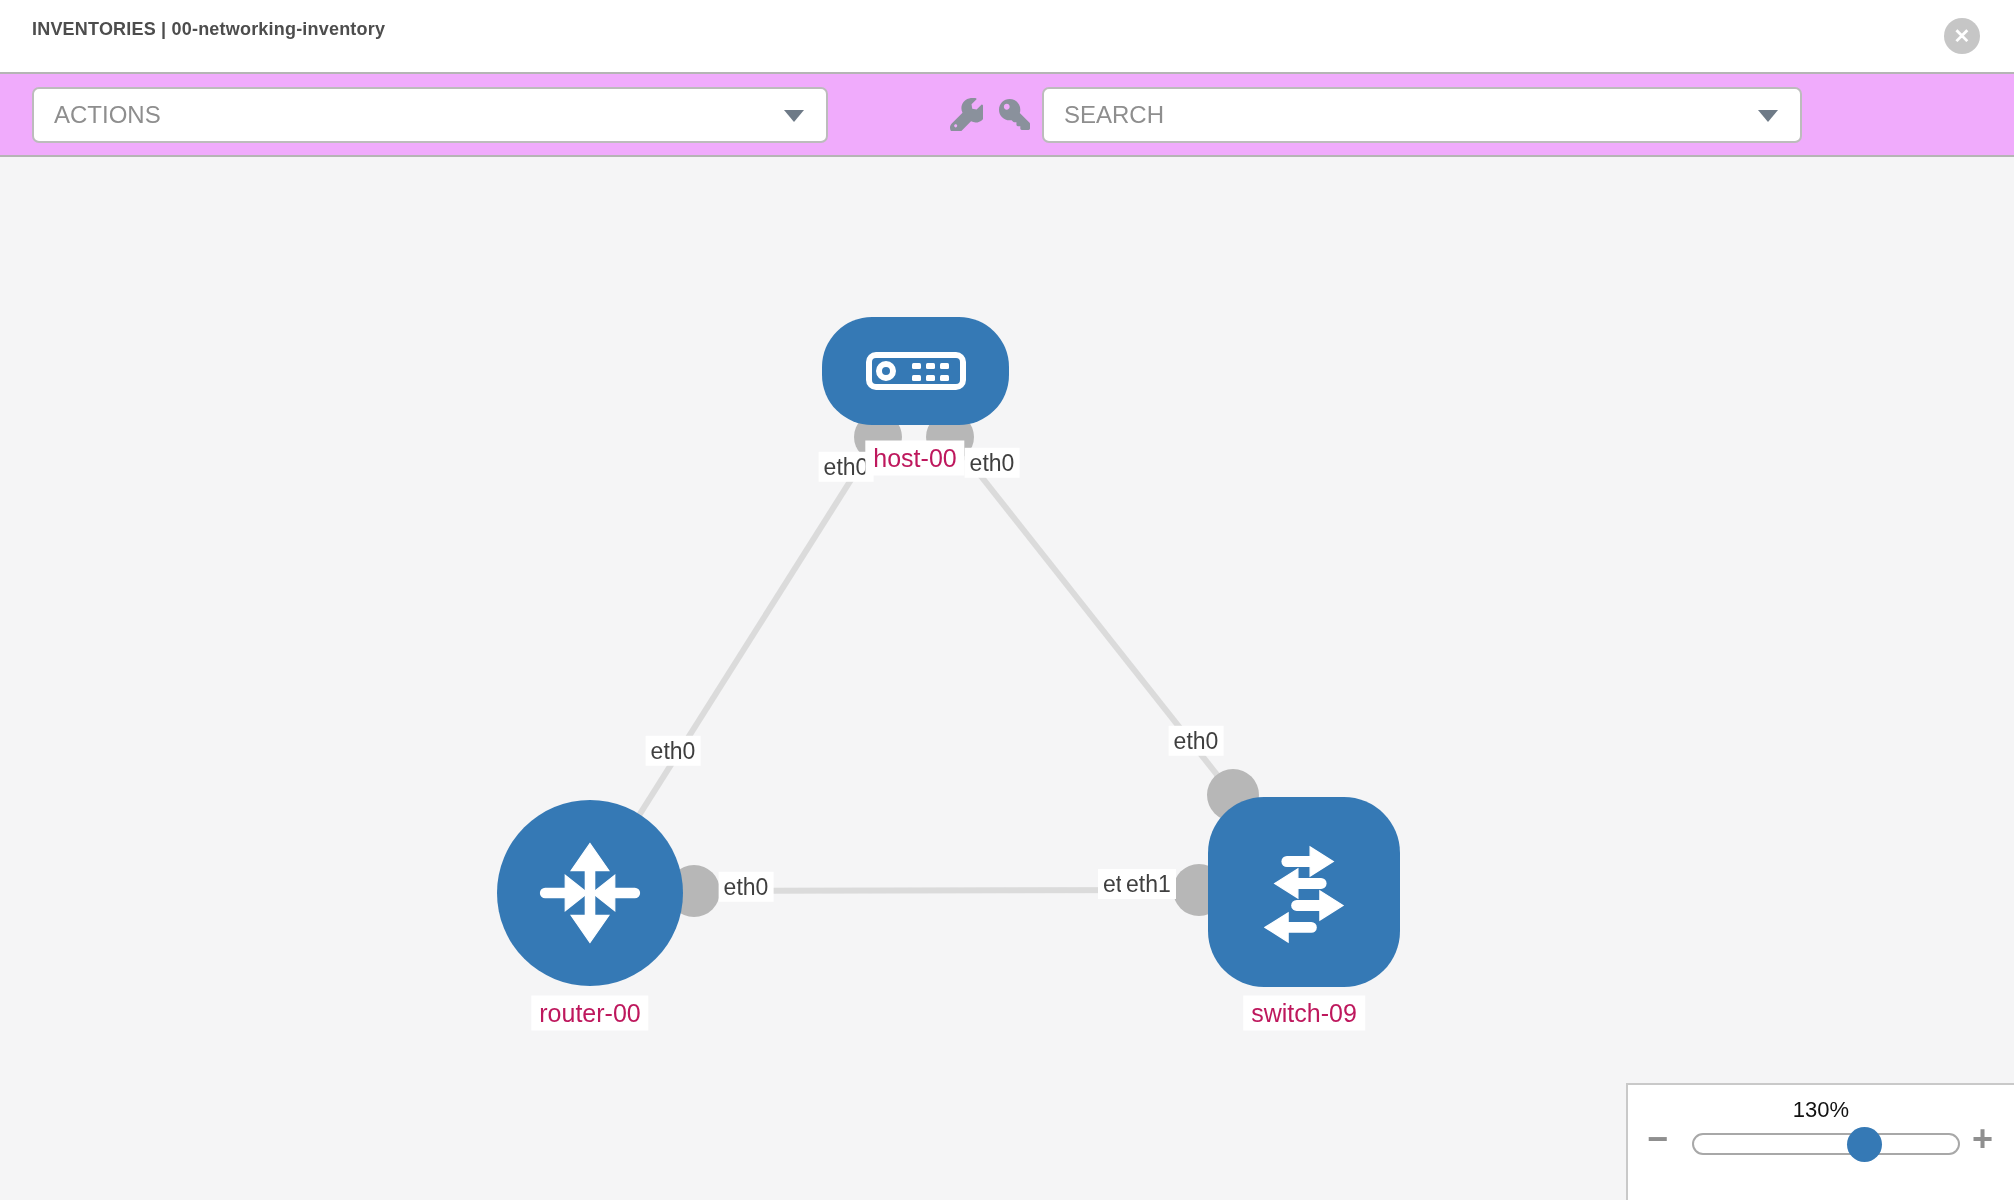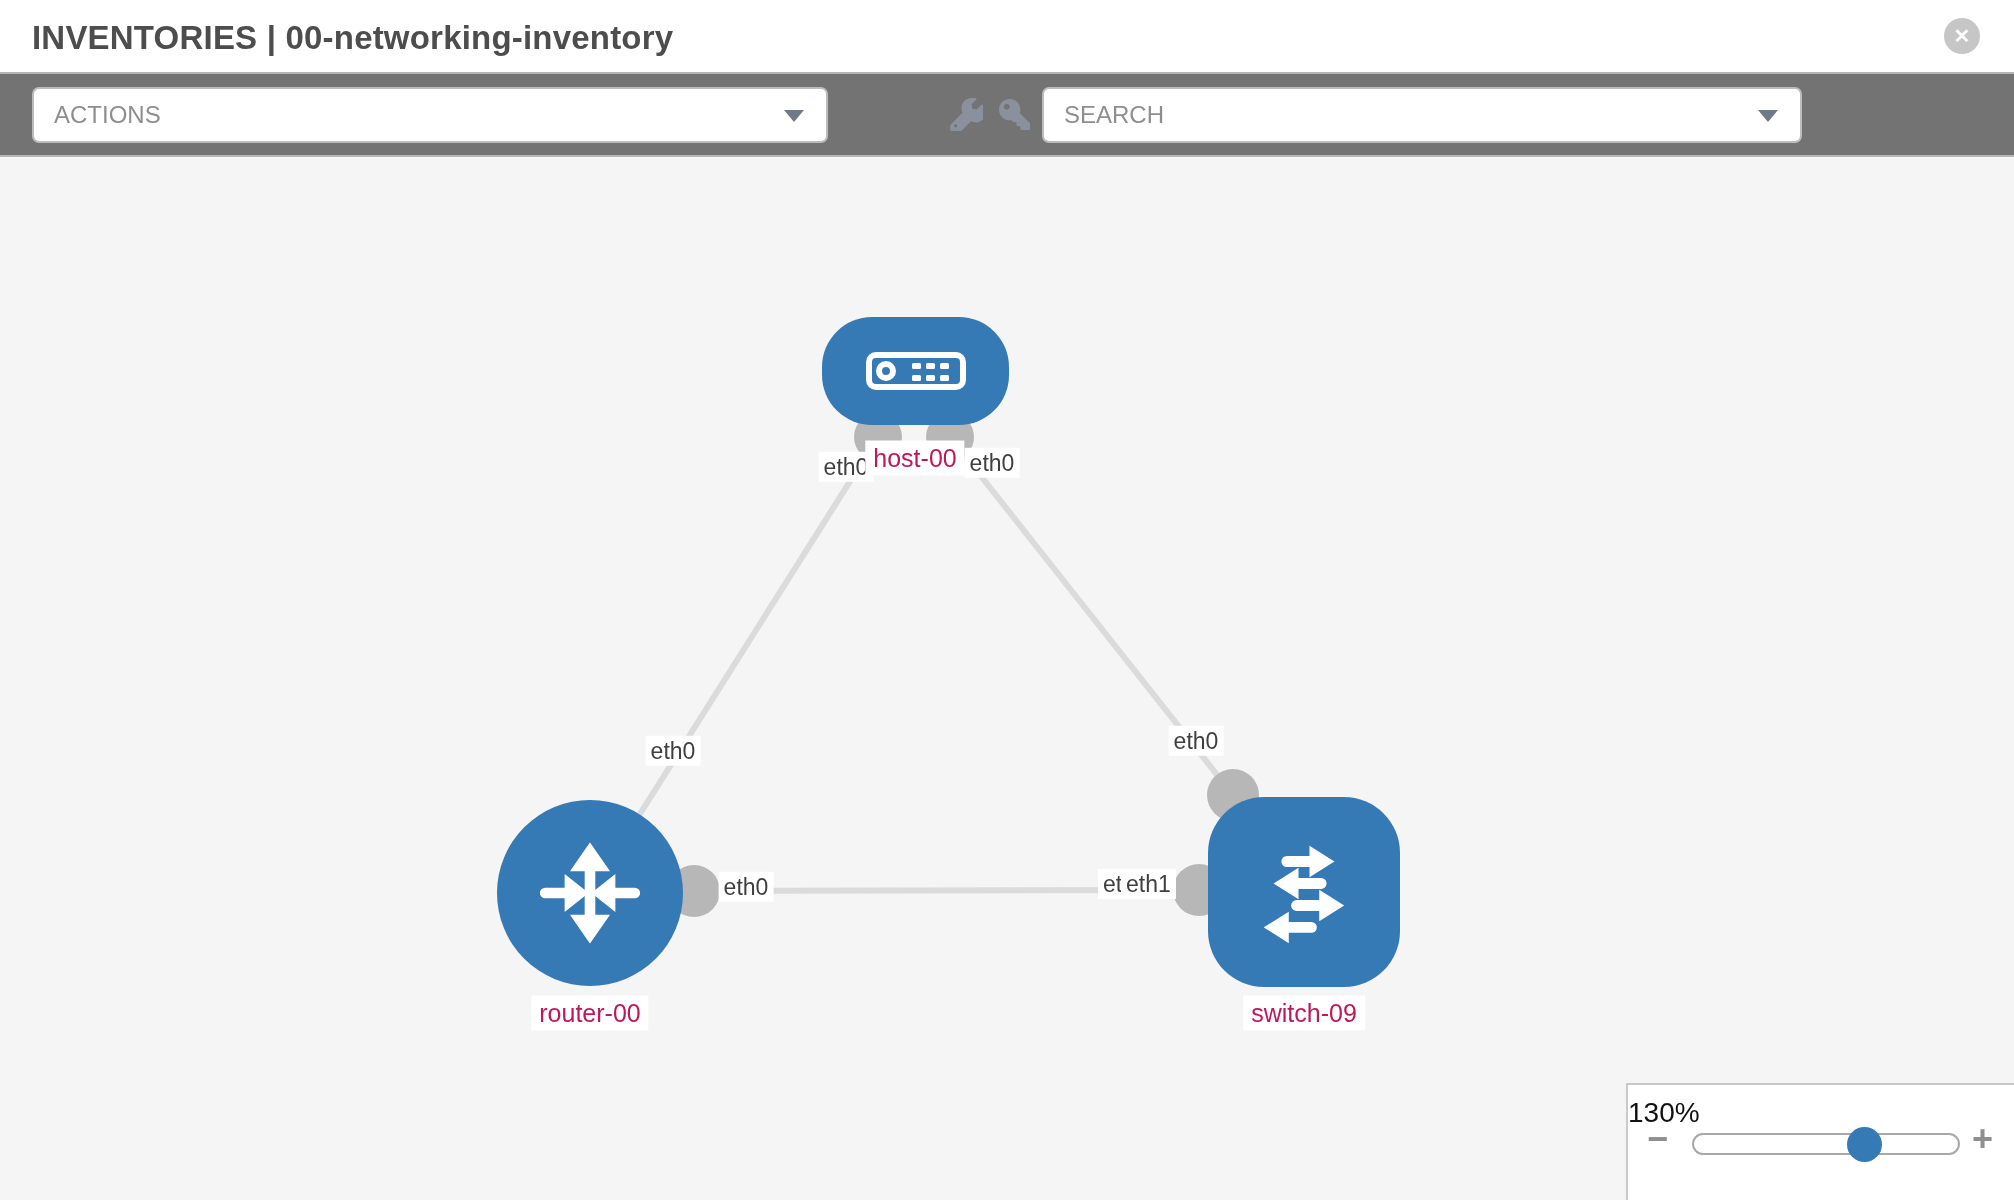"INVENTORIES | 00-networking-inventory" .title { font-size: 33px -> 18px }
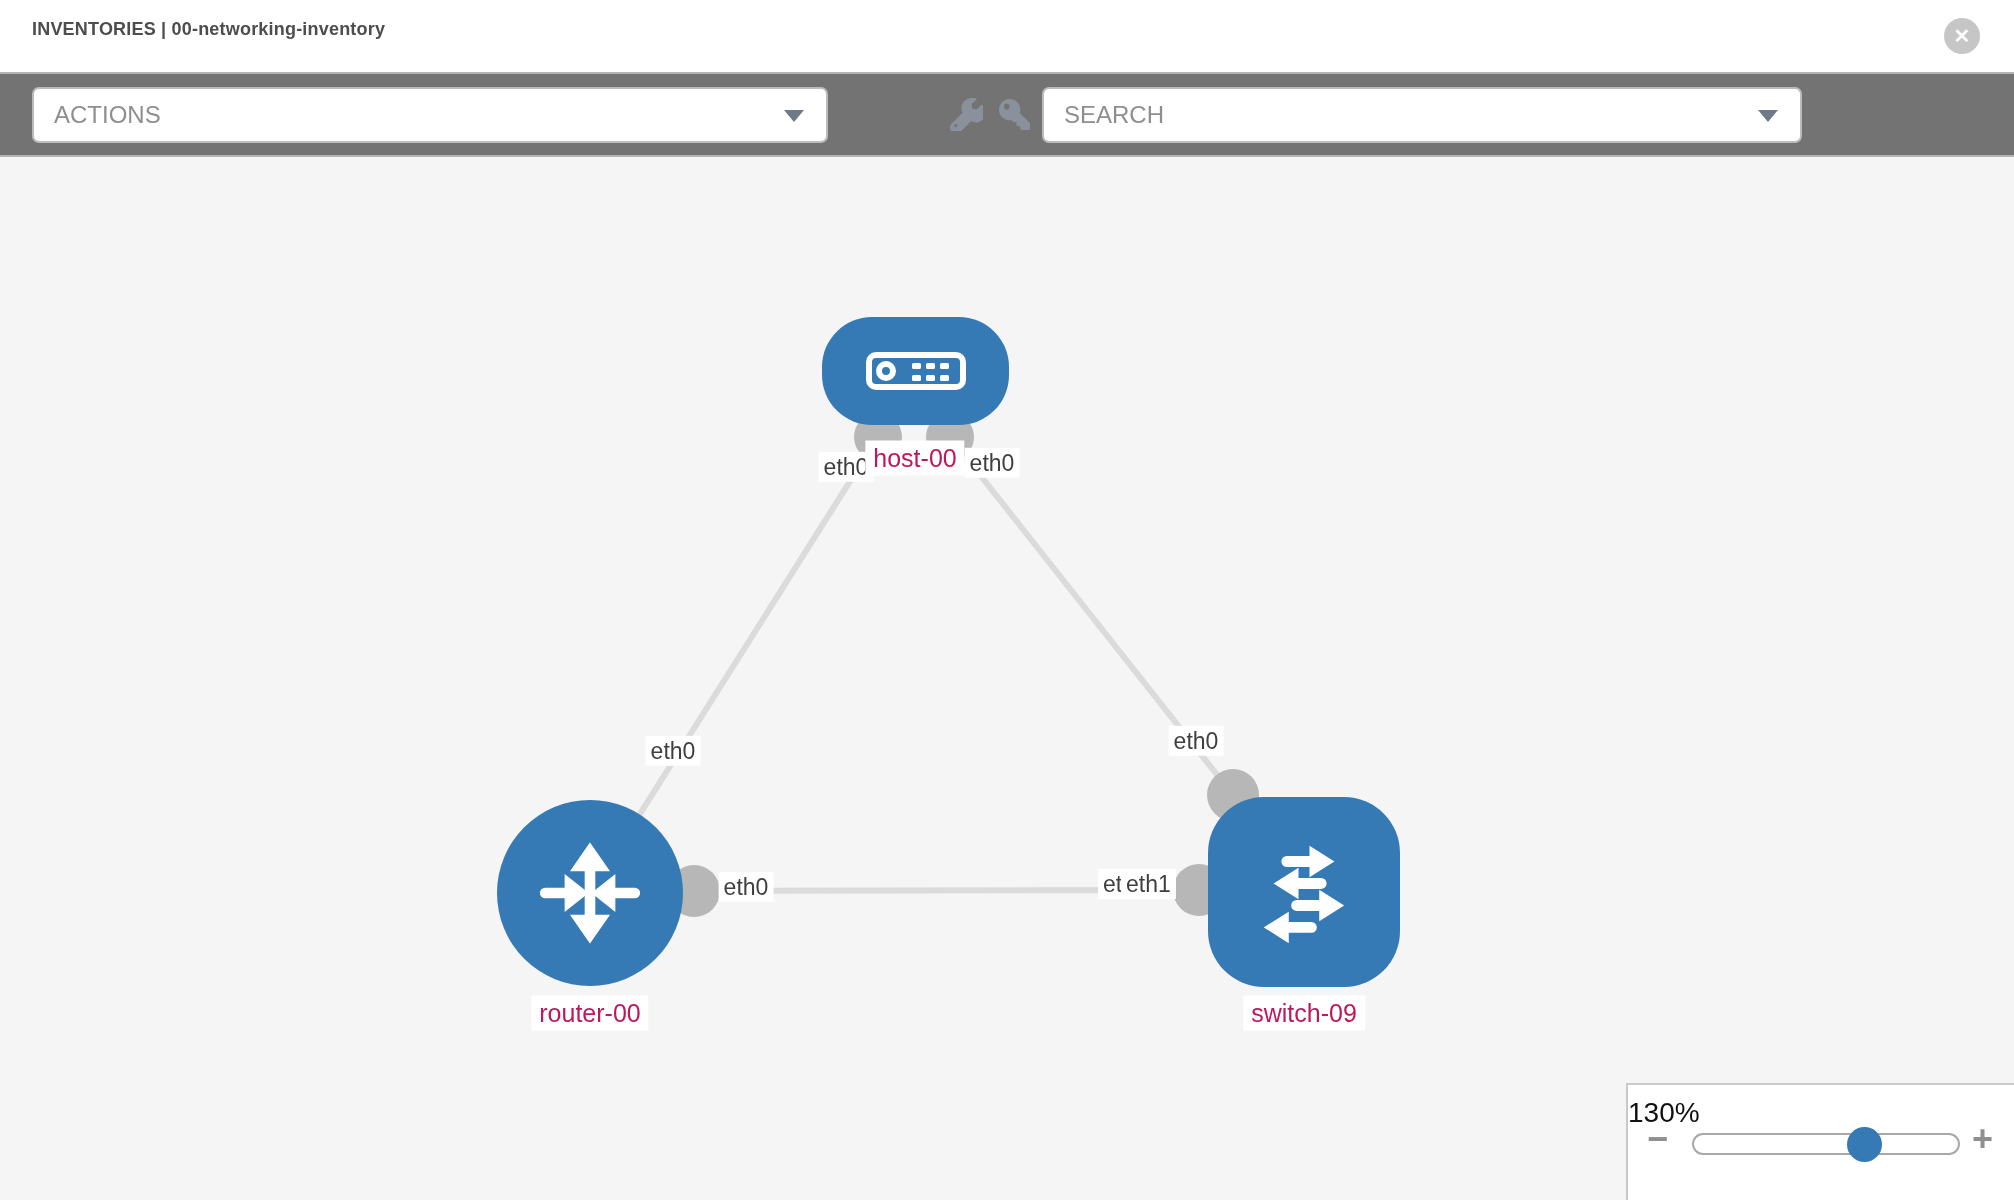"ACTIONS" .toolbar { background: #737373 -> #f0abfc }
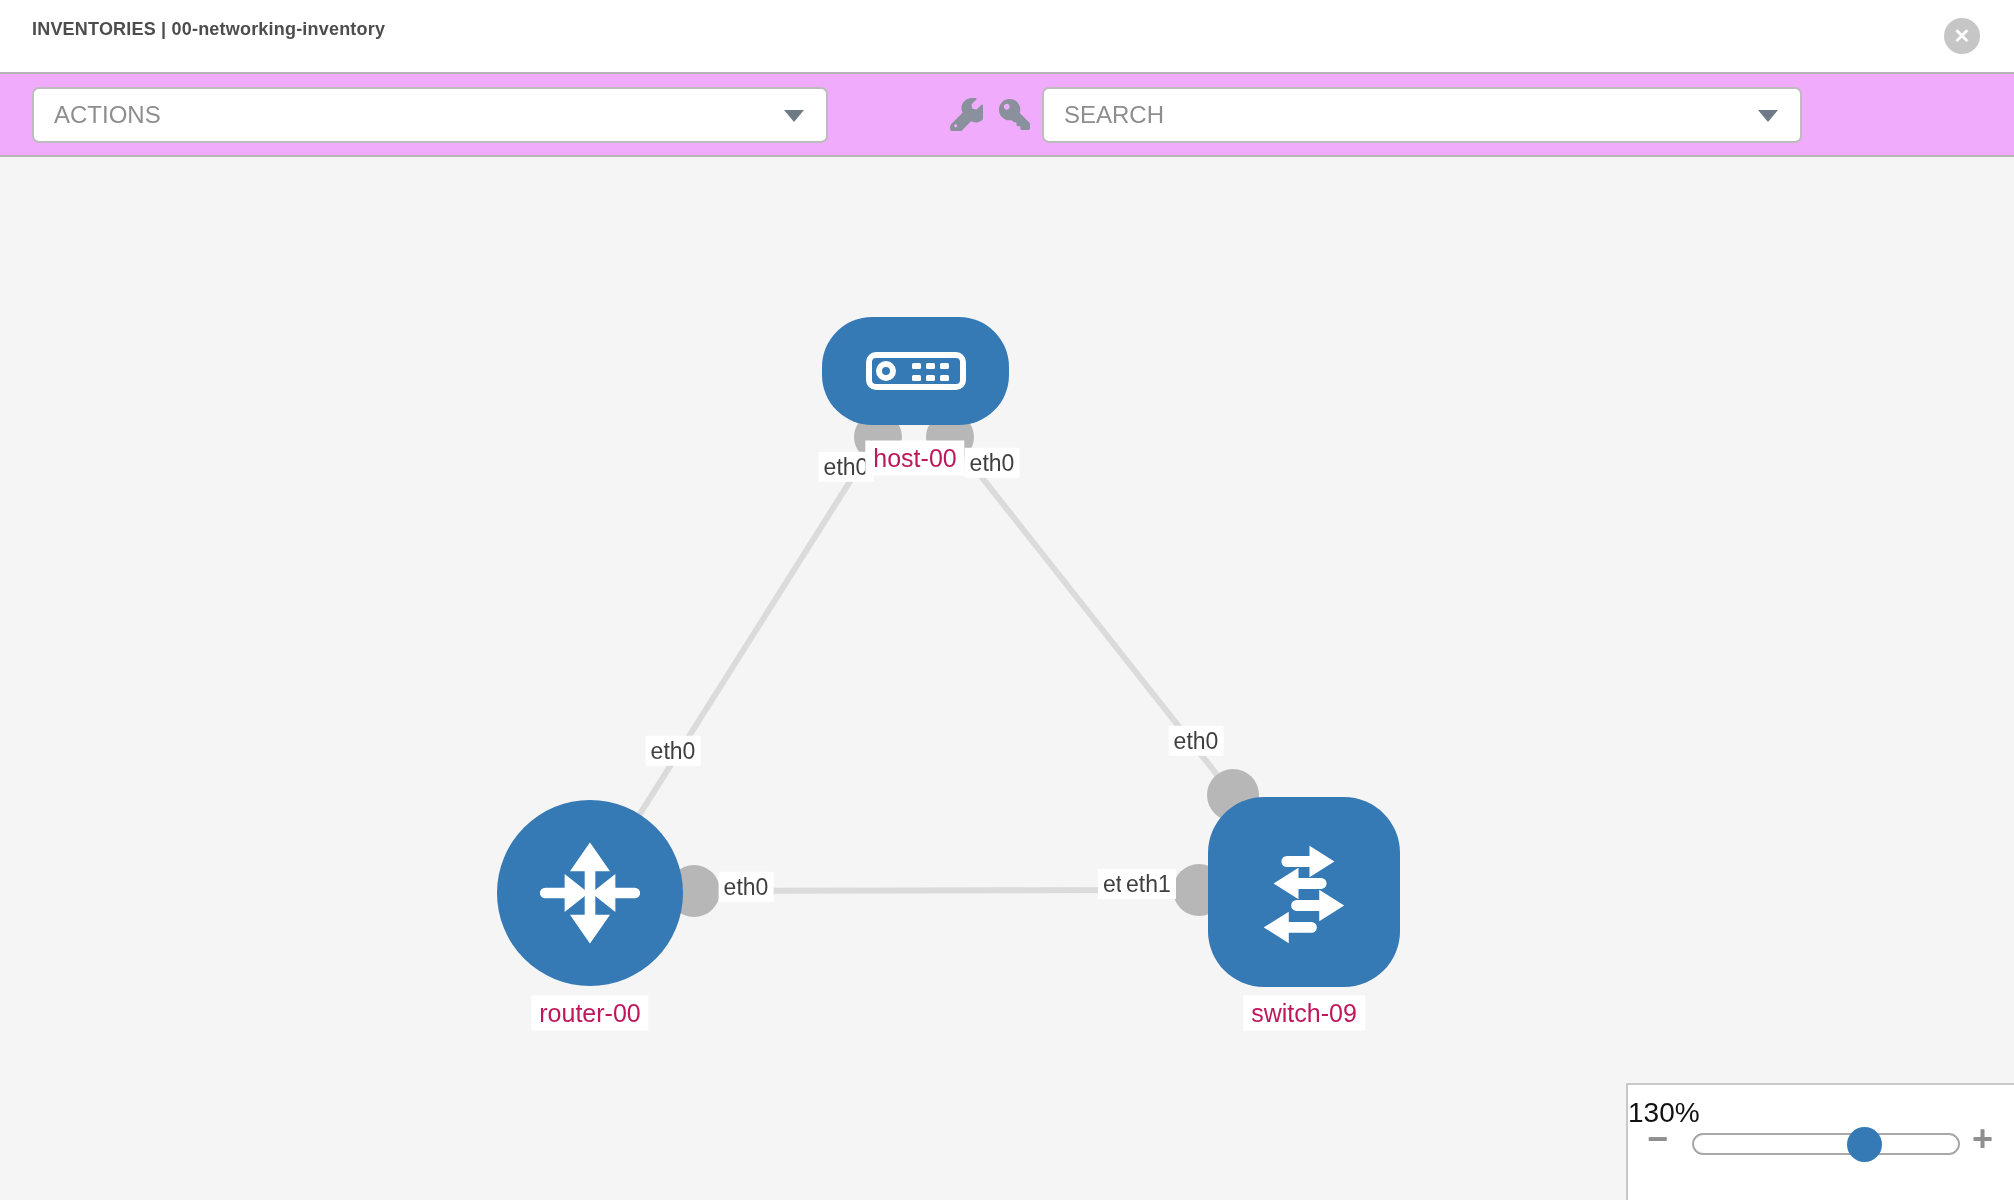"130%" .zoom-level { font-size: 28px -> 22px; text-align: left -> center }
